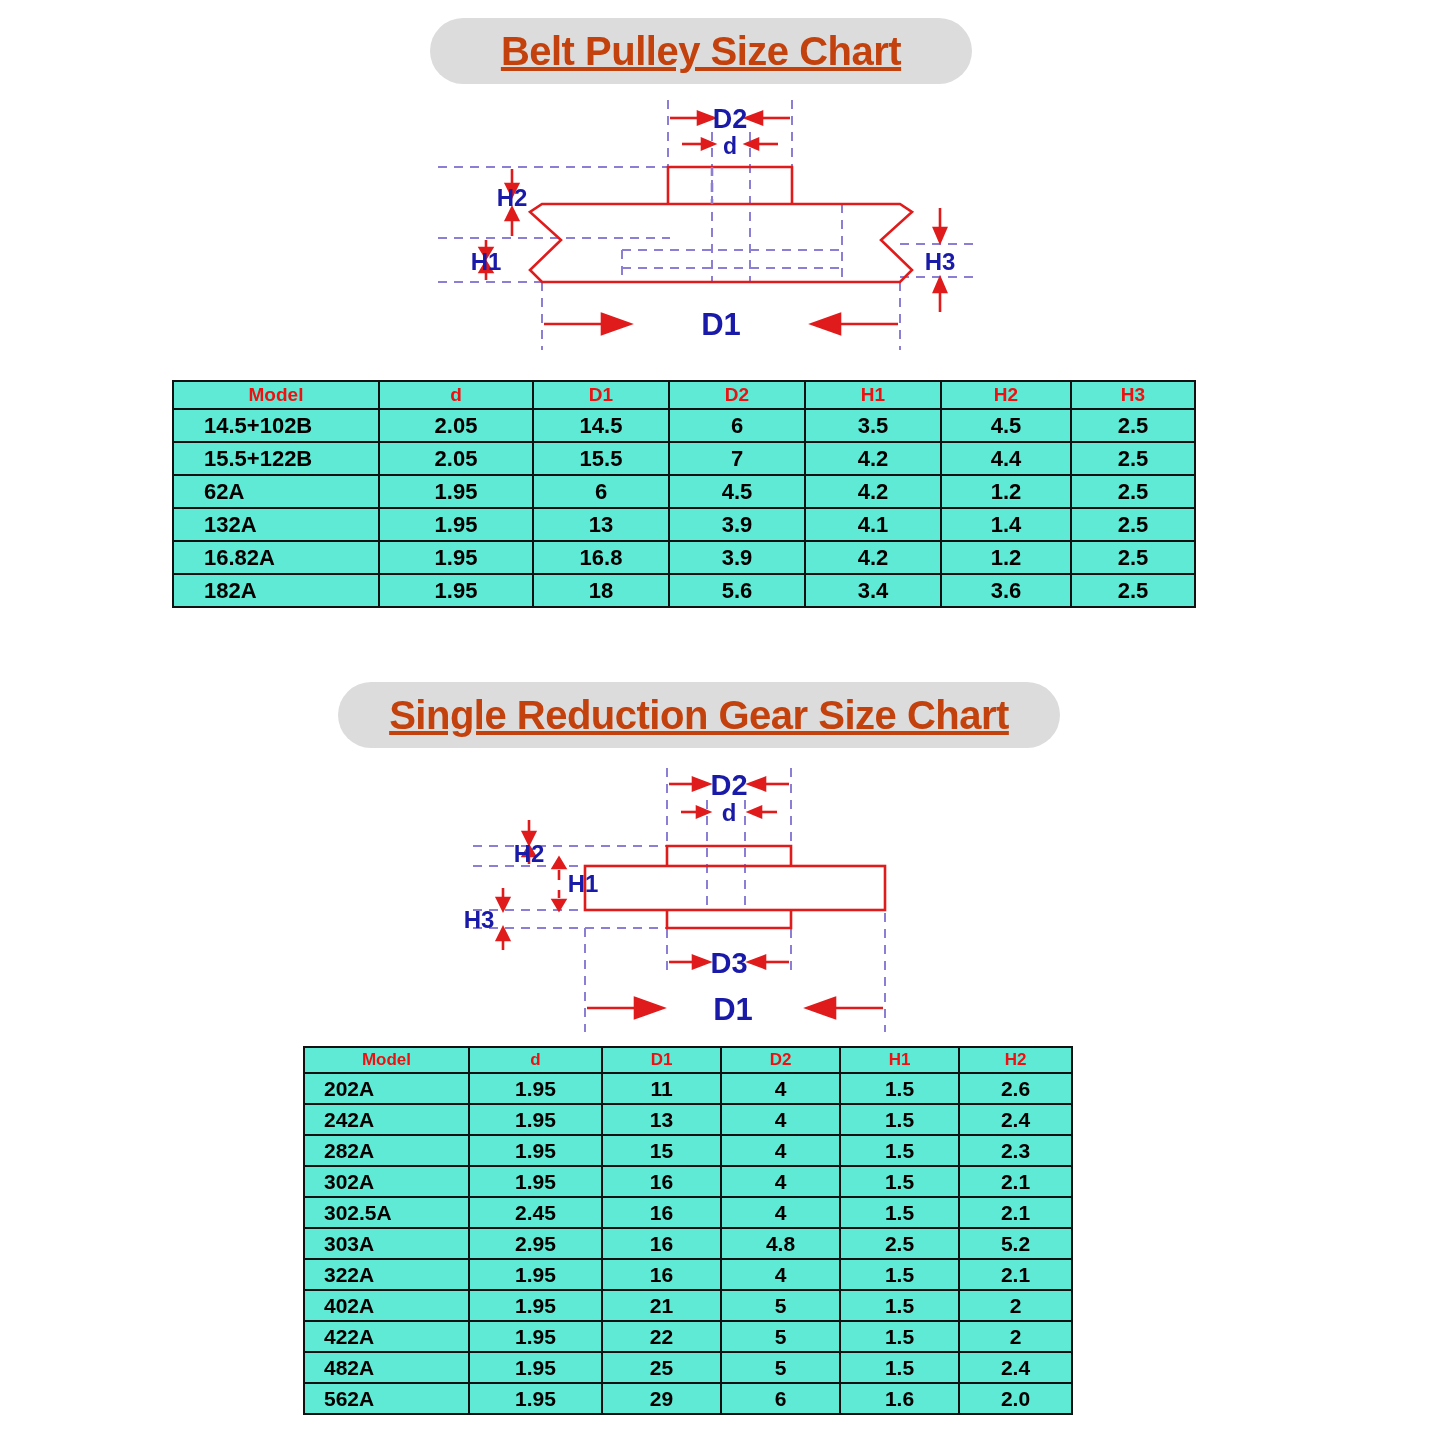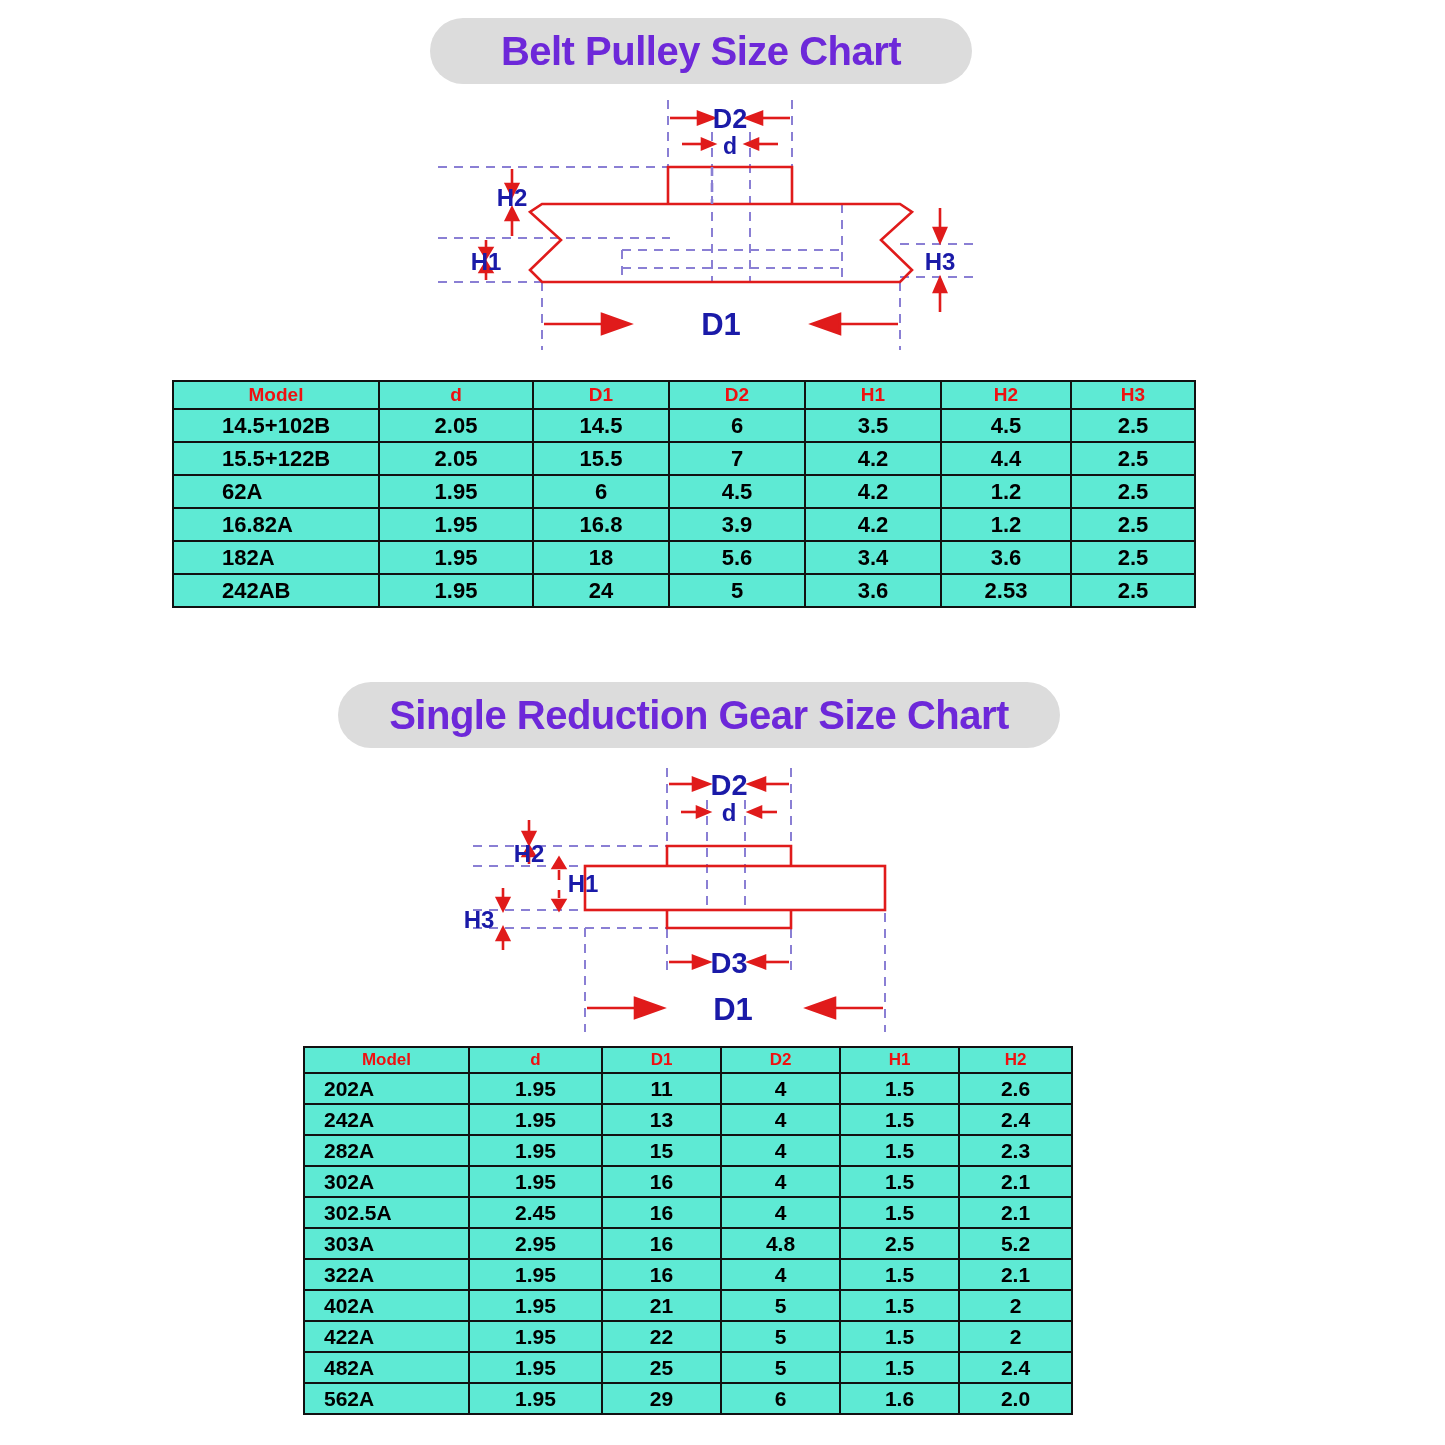"Belt Pulley Size Chart" .title-pill { color: #6d28d9 -> #c2410c; text-decoration: none -> underline }
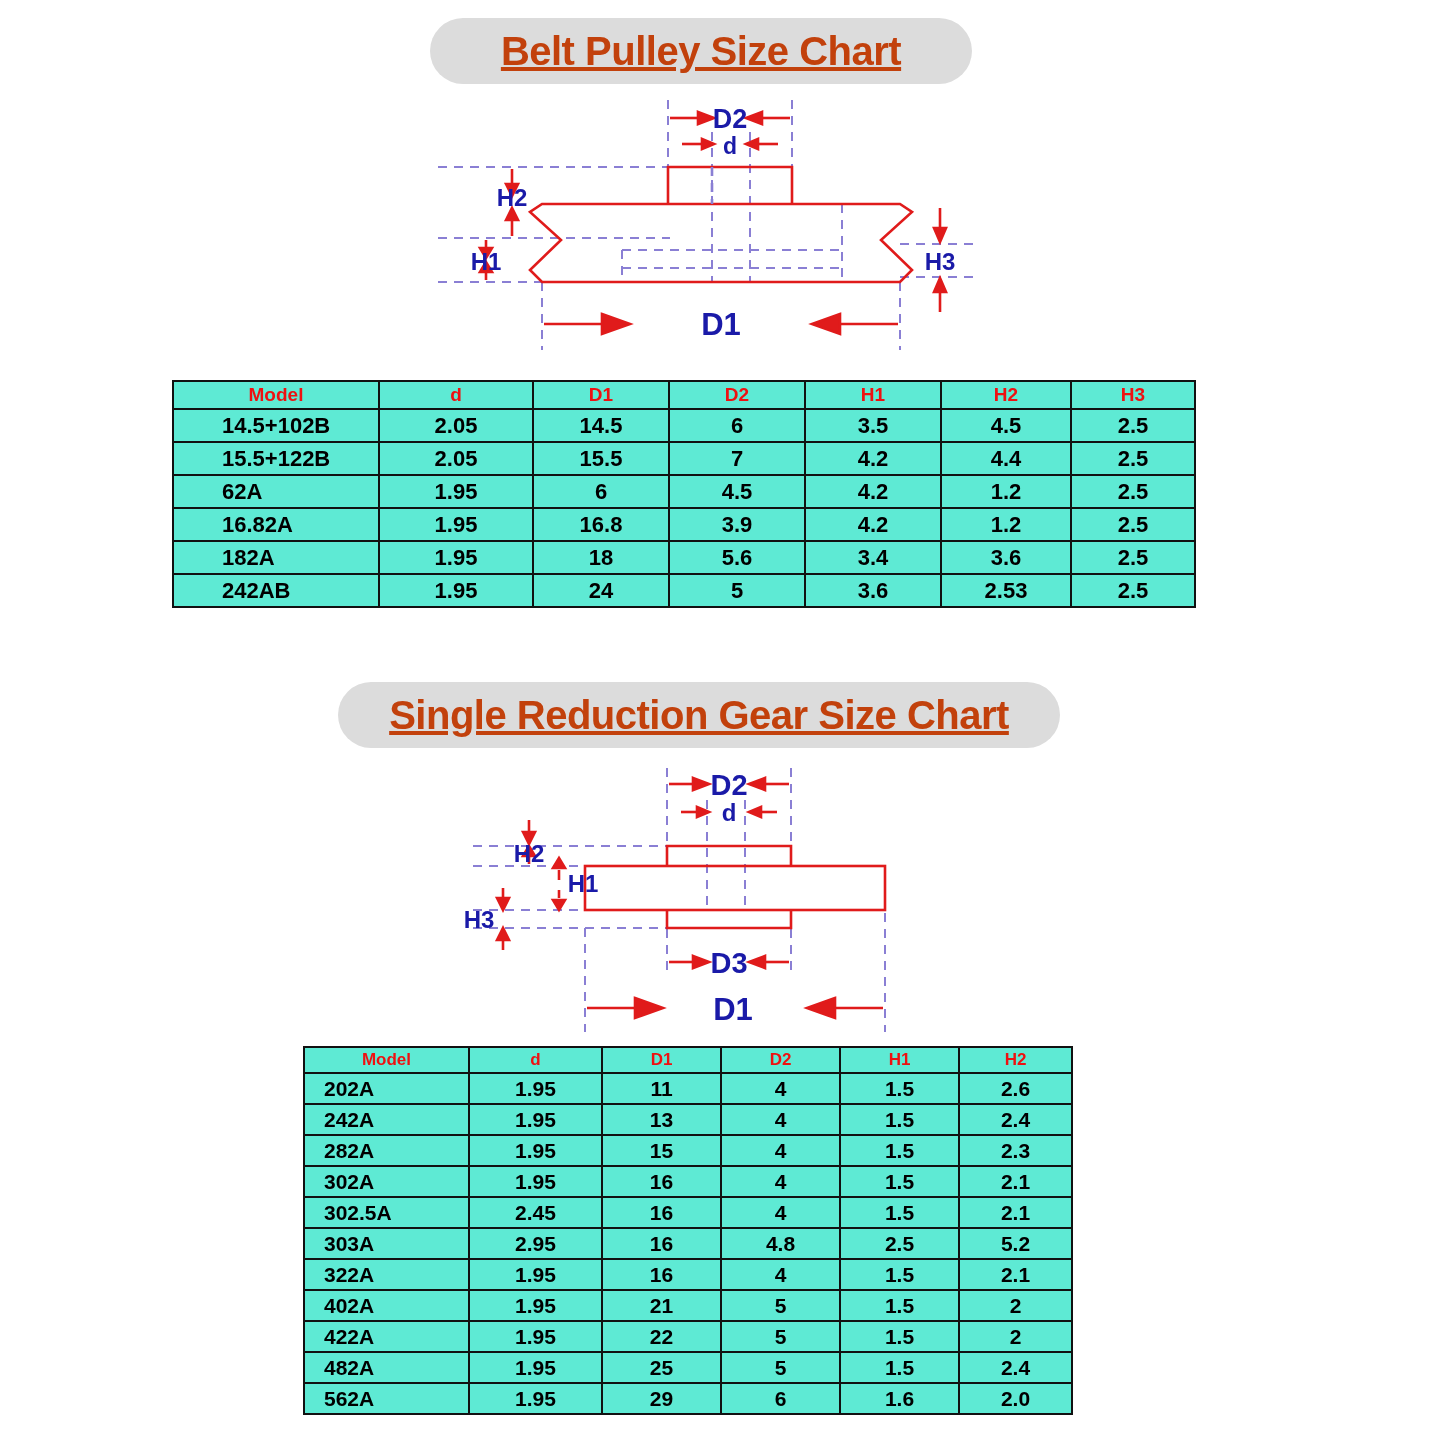"14.5+102B" .spec-table td.model-cell { padding-left: 48px -> 30px }
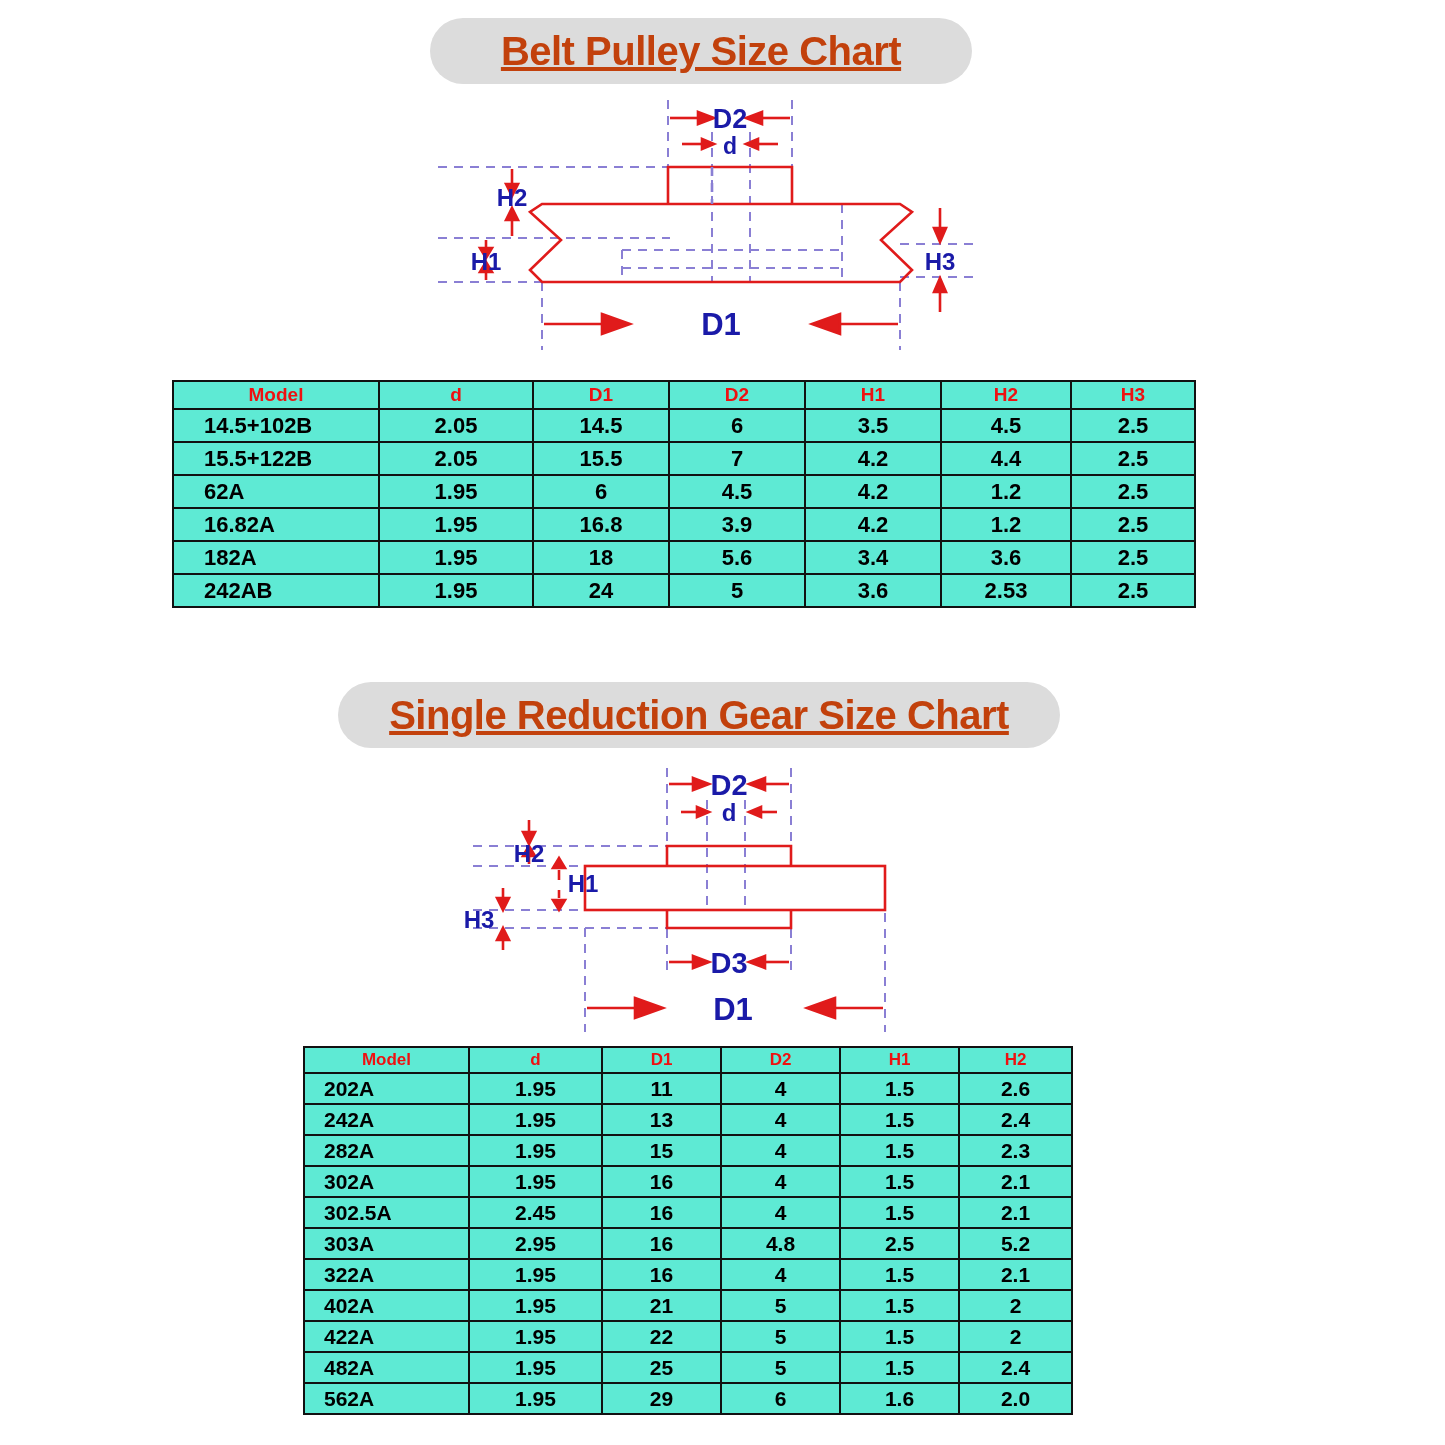"132A" tr { html: none -> <tr> <td>132A</td> <td>1.95</td> <td>13</td> <td>3.9</td> <td>4.1</td> <td>1.4</td> <td>2.5</td> </tr> }
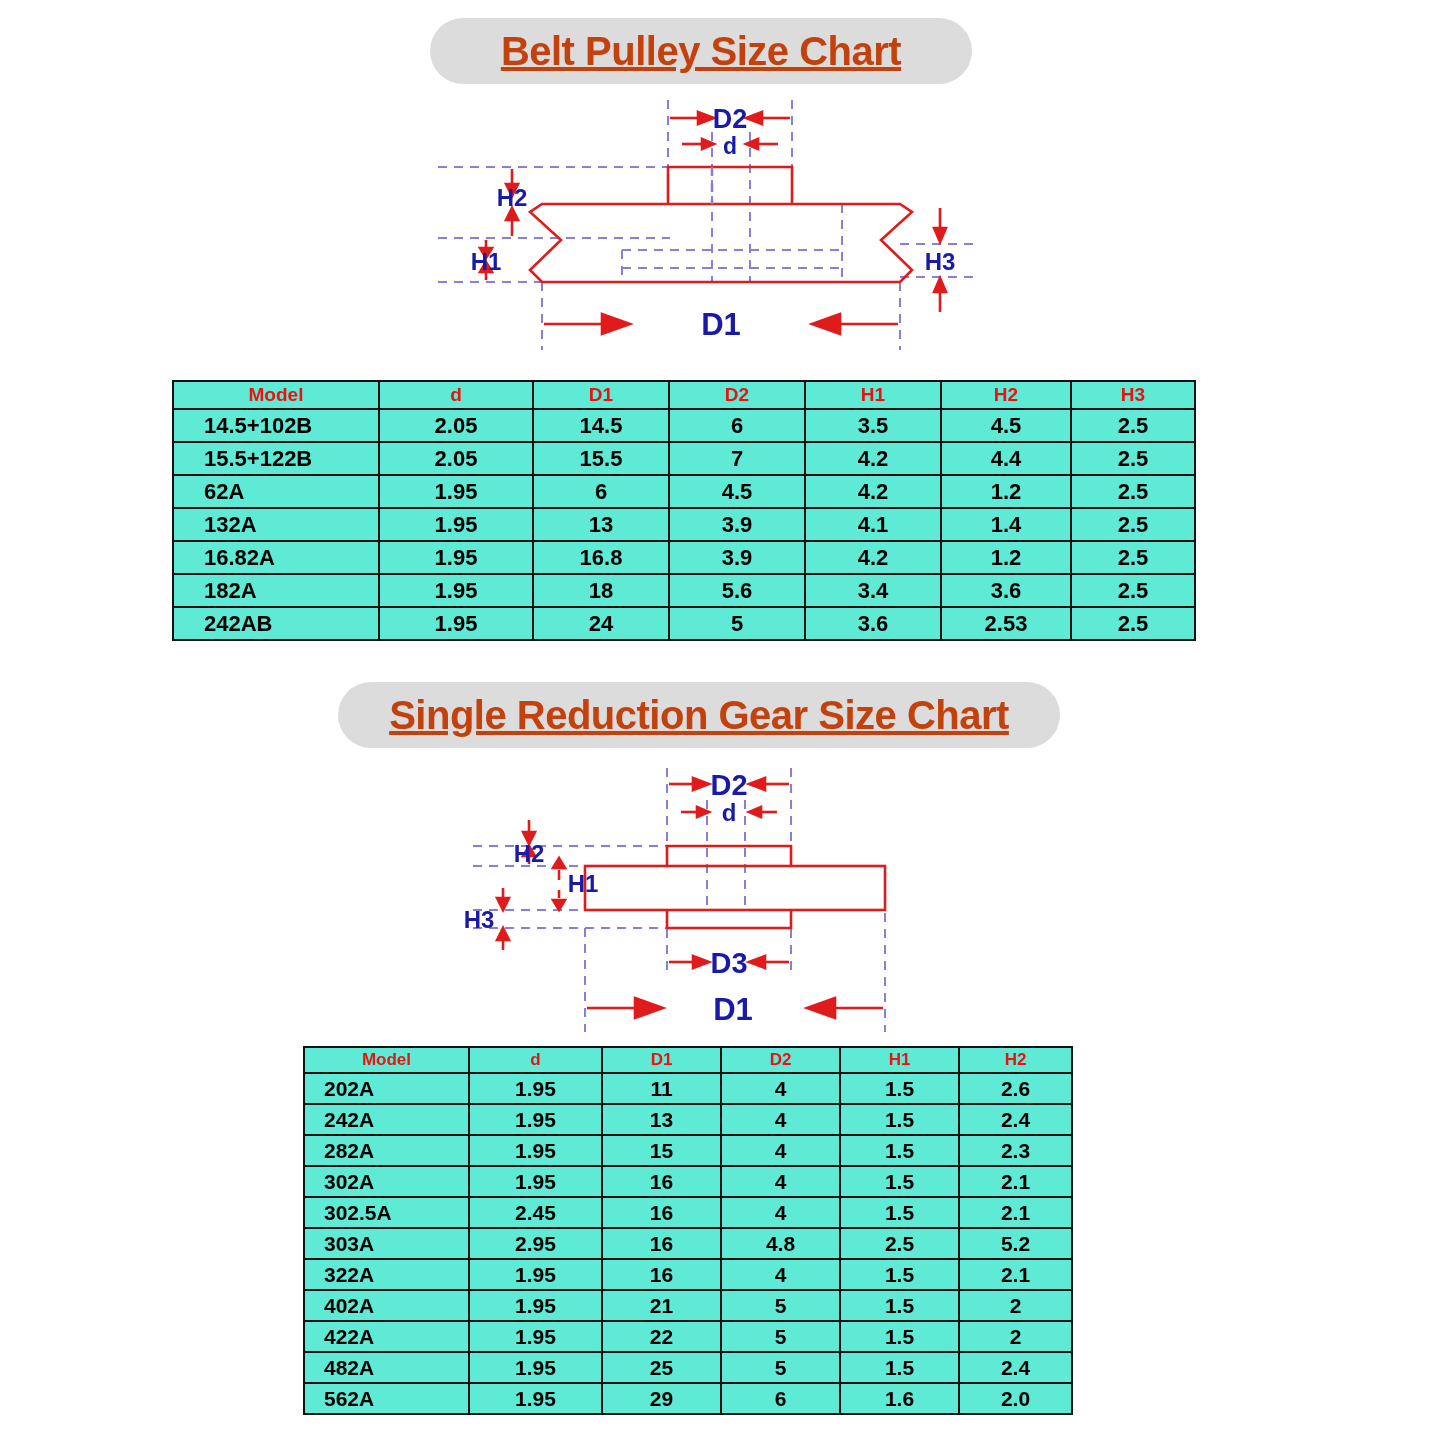"242AB" tr { html: <tr> <td>242AB</td> <td>1.95</td> <td>24</td> <td>5</td> <td>3.6</td> <td>2.53</td> <td>2.5</td> </tr> -> none }
